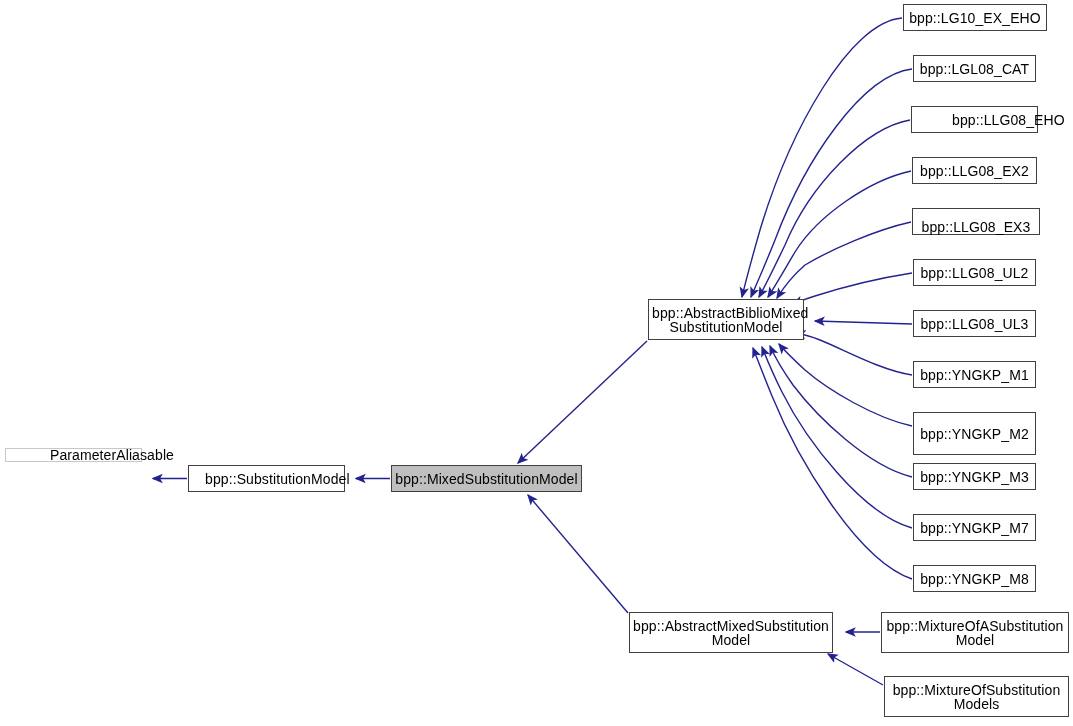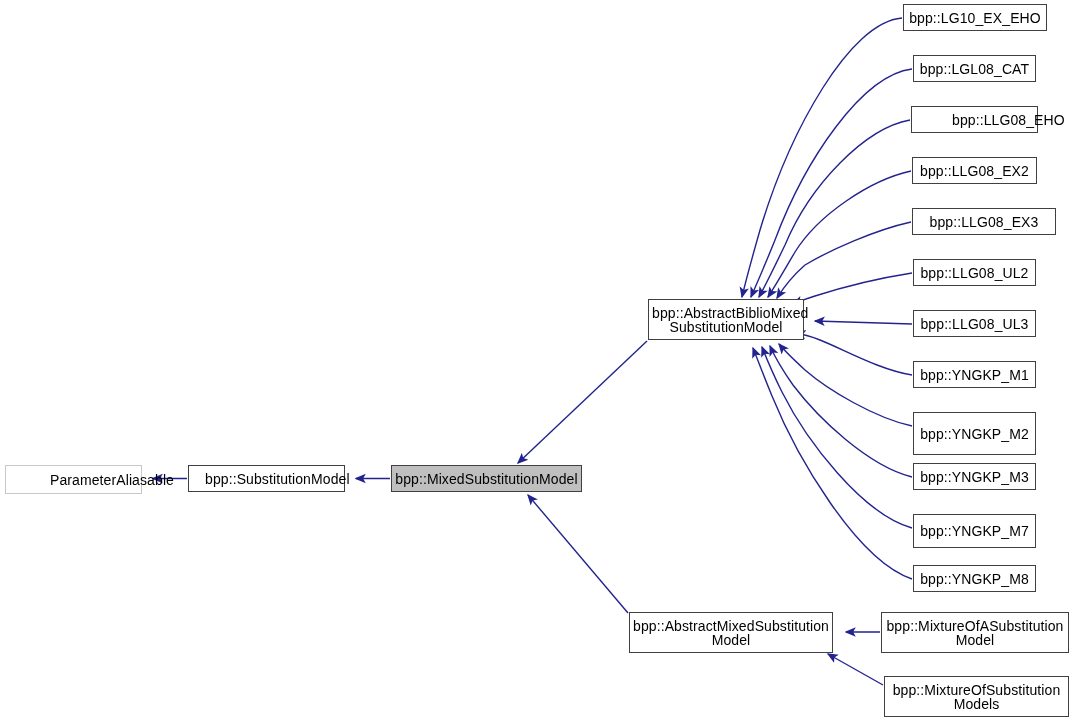"bpp::LLG08_EX3" div.node { align-items: none -> flex-end; width: 144px -> 128px }
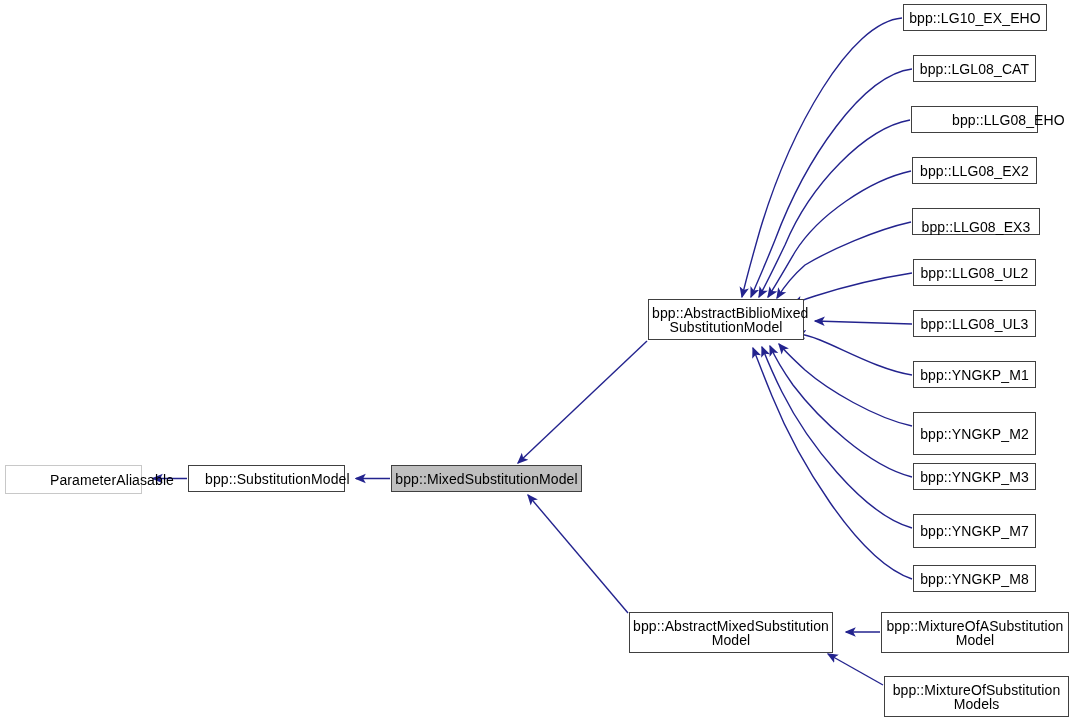"ParameterAliasable" div.node { height: 29px -> 14px; top: 465px -> 448px }
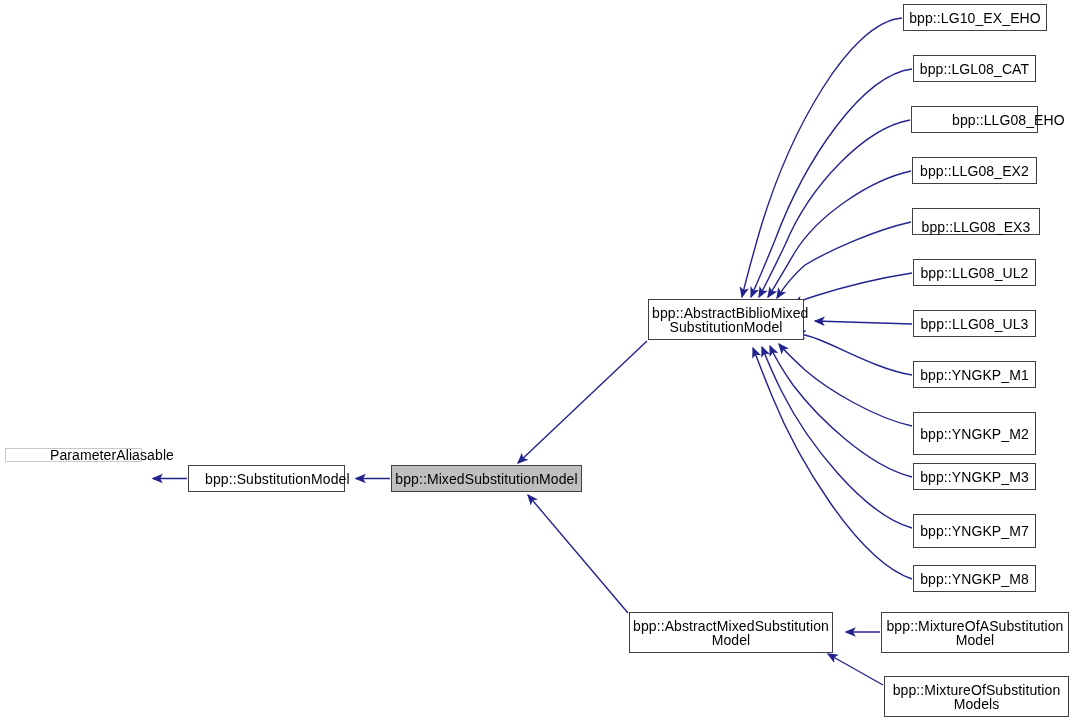"bpp::YNGKP_M7" div.node { height: 34px -> 27px }
